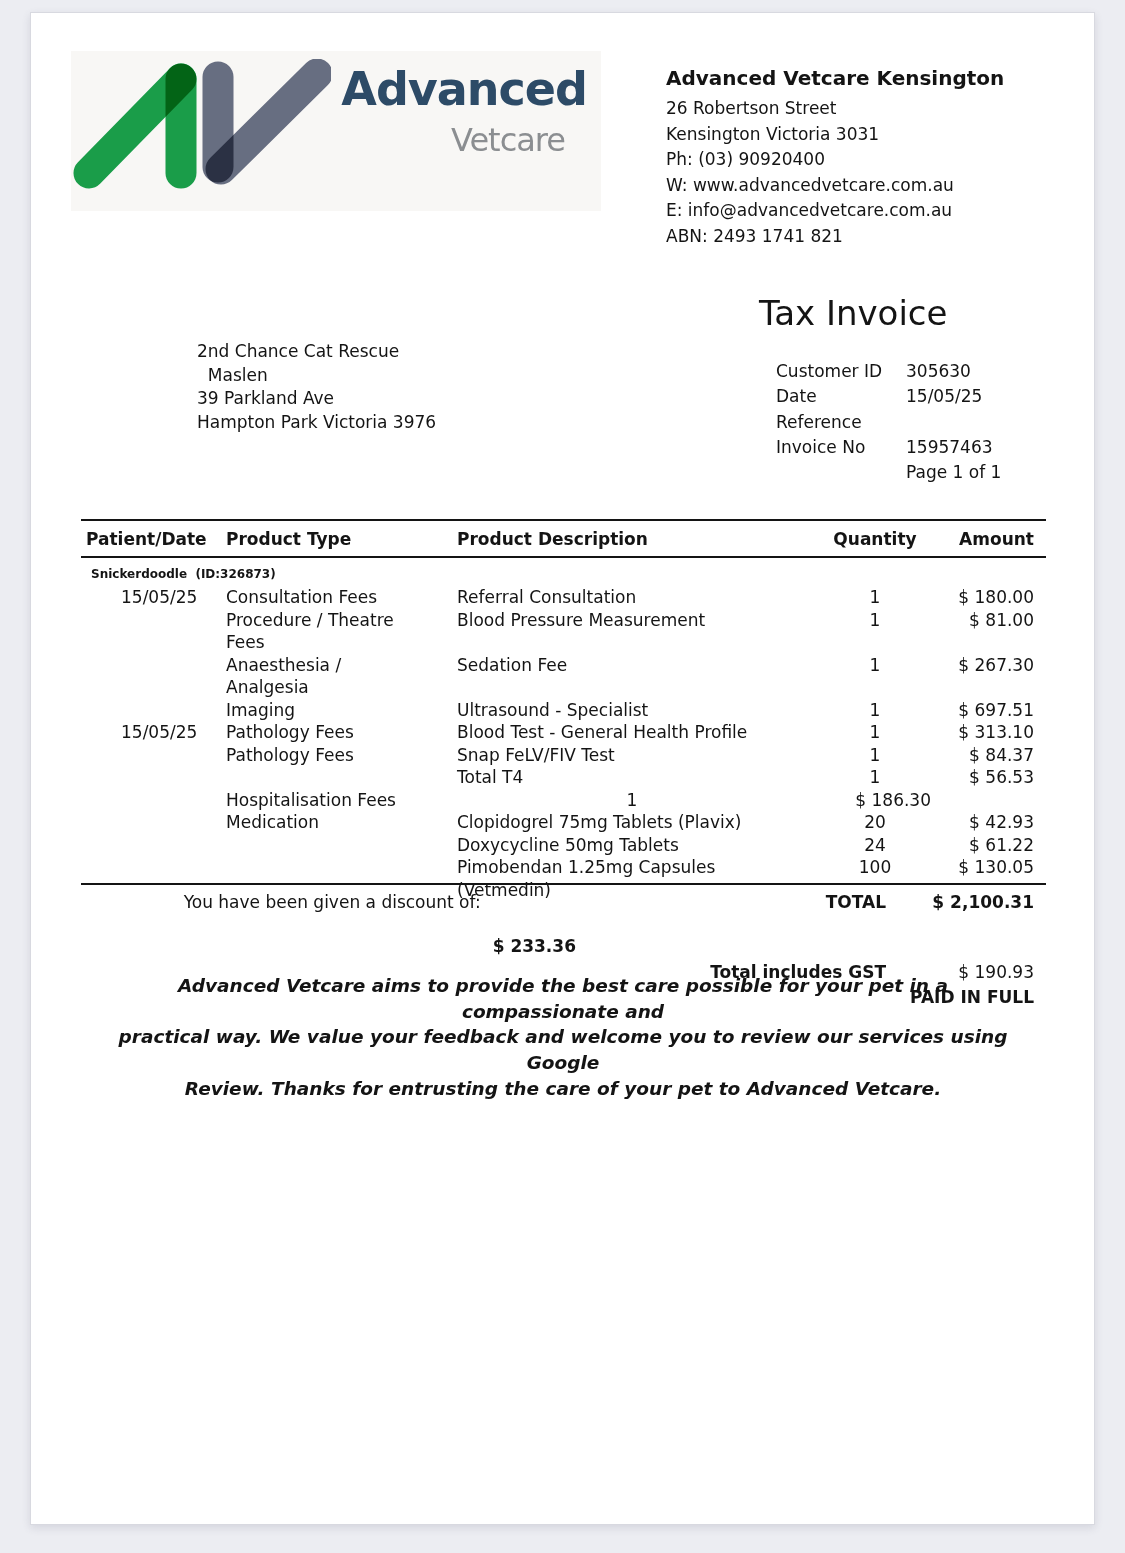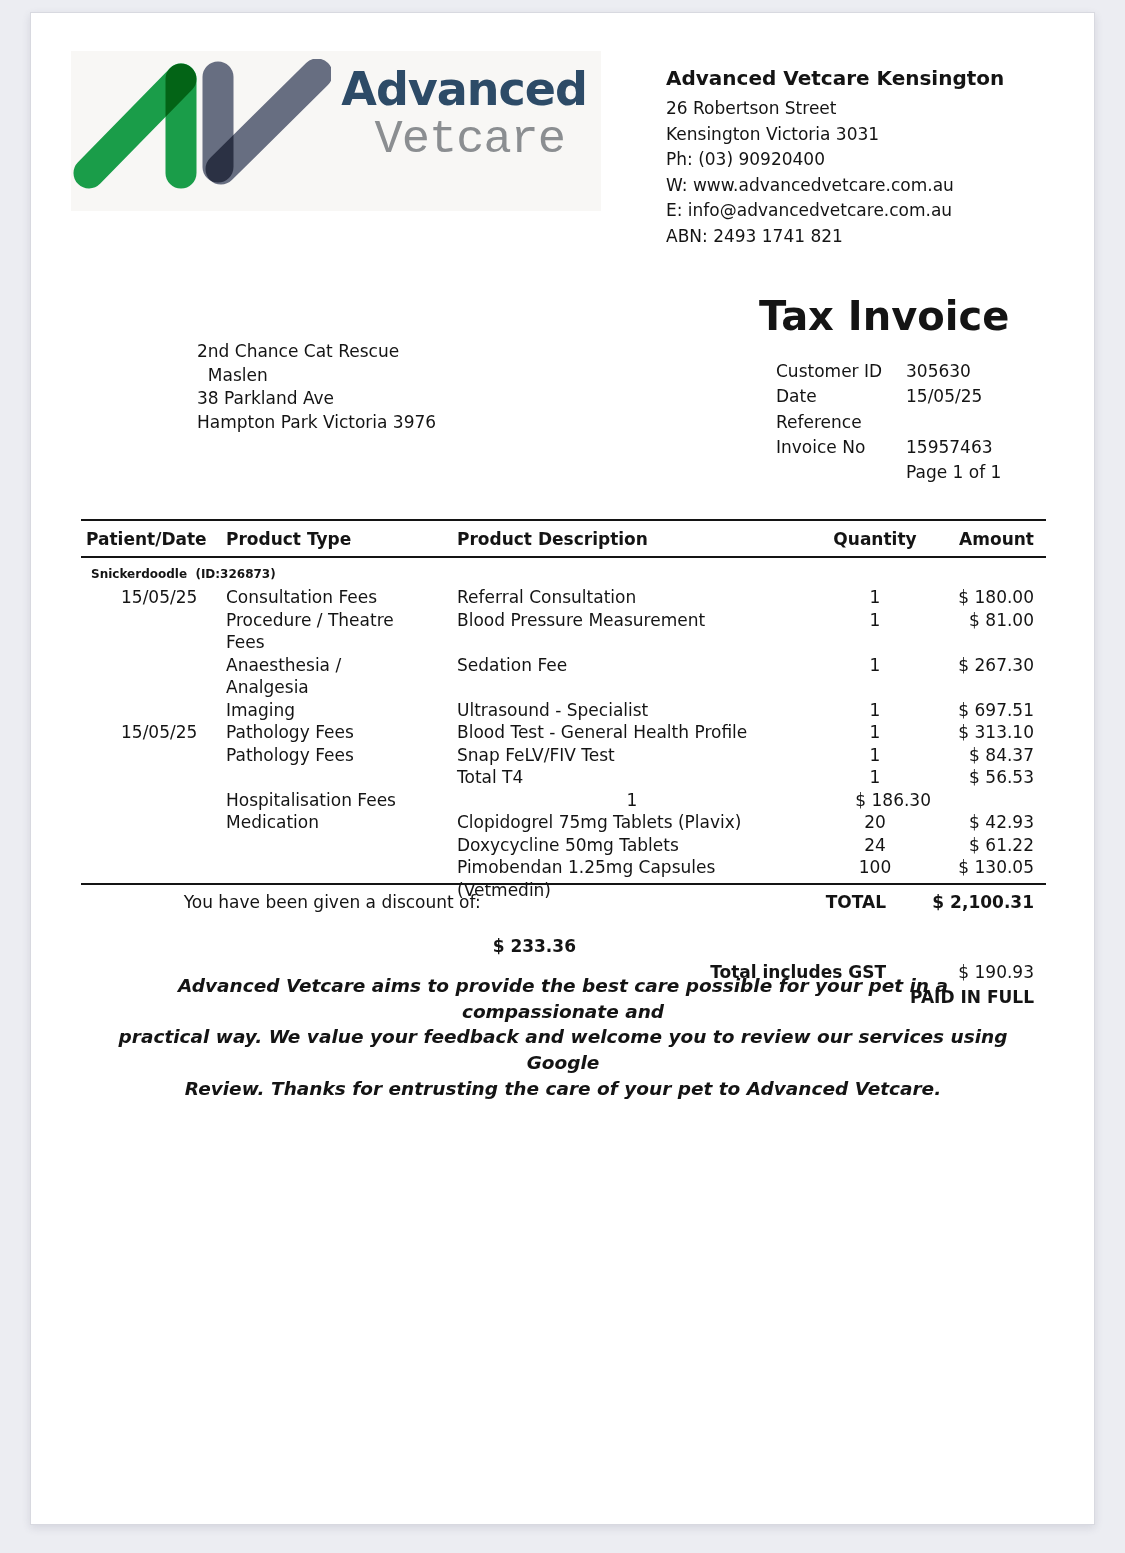"Vetcare" .brand-line2 { font-family: Liberation Mono, monospace -> none; font-size: 47px -> 32px }
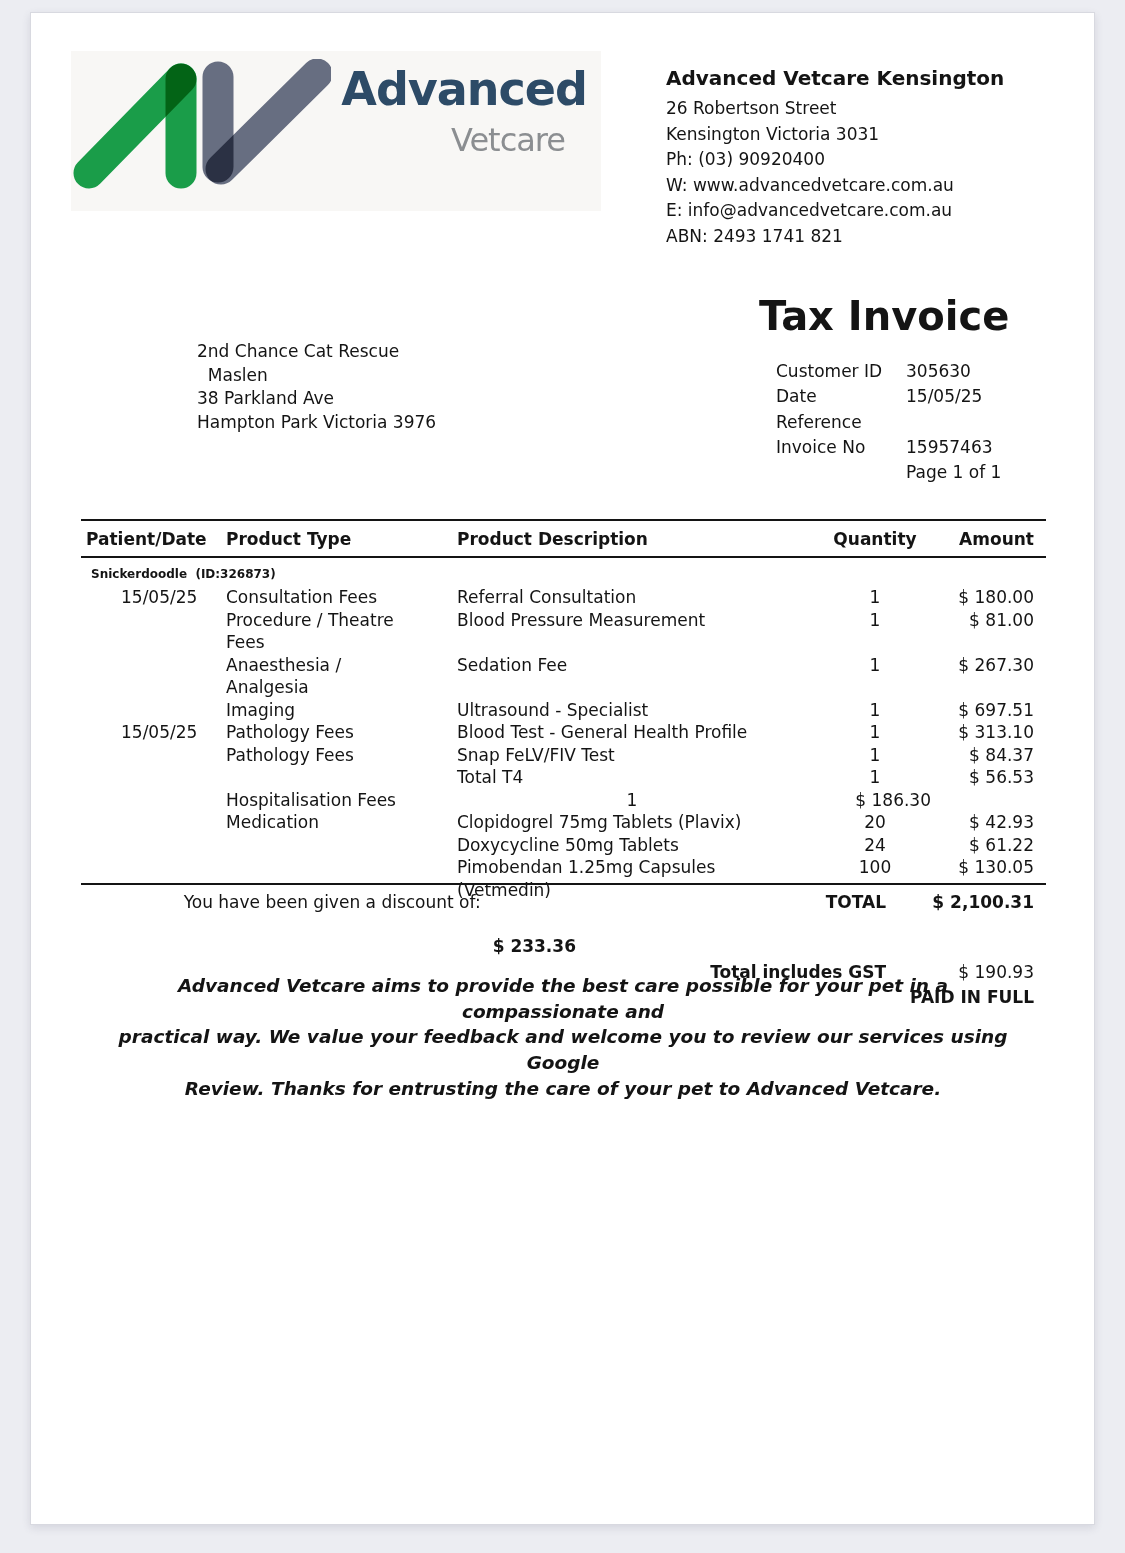"Tax Invoice" .doc-title { font-size: 40px -> 34px; font-weight: bold -> normal }
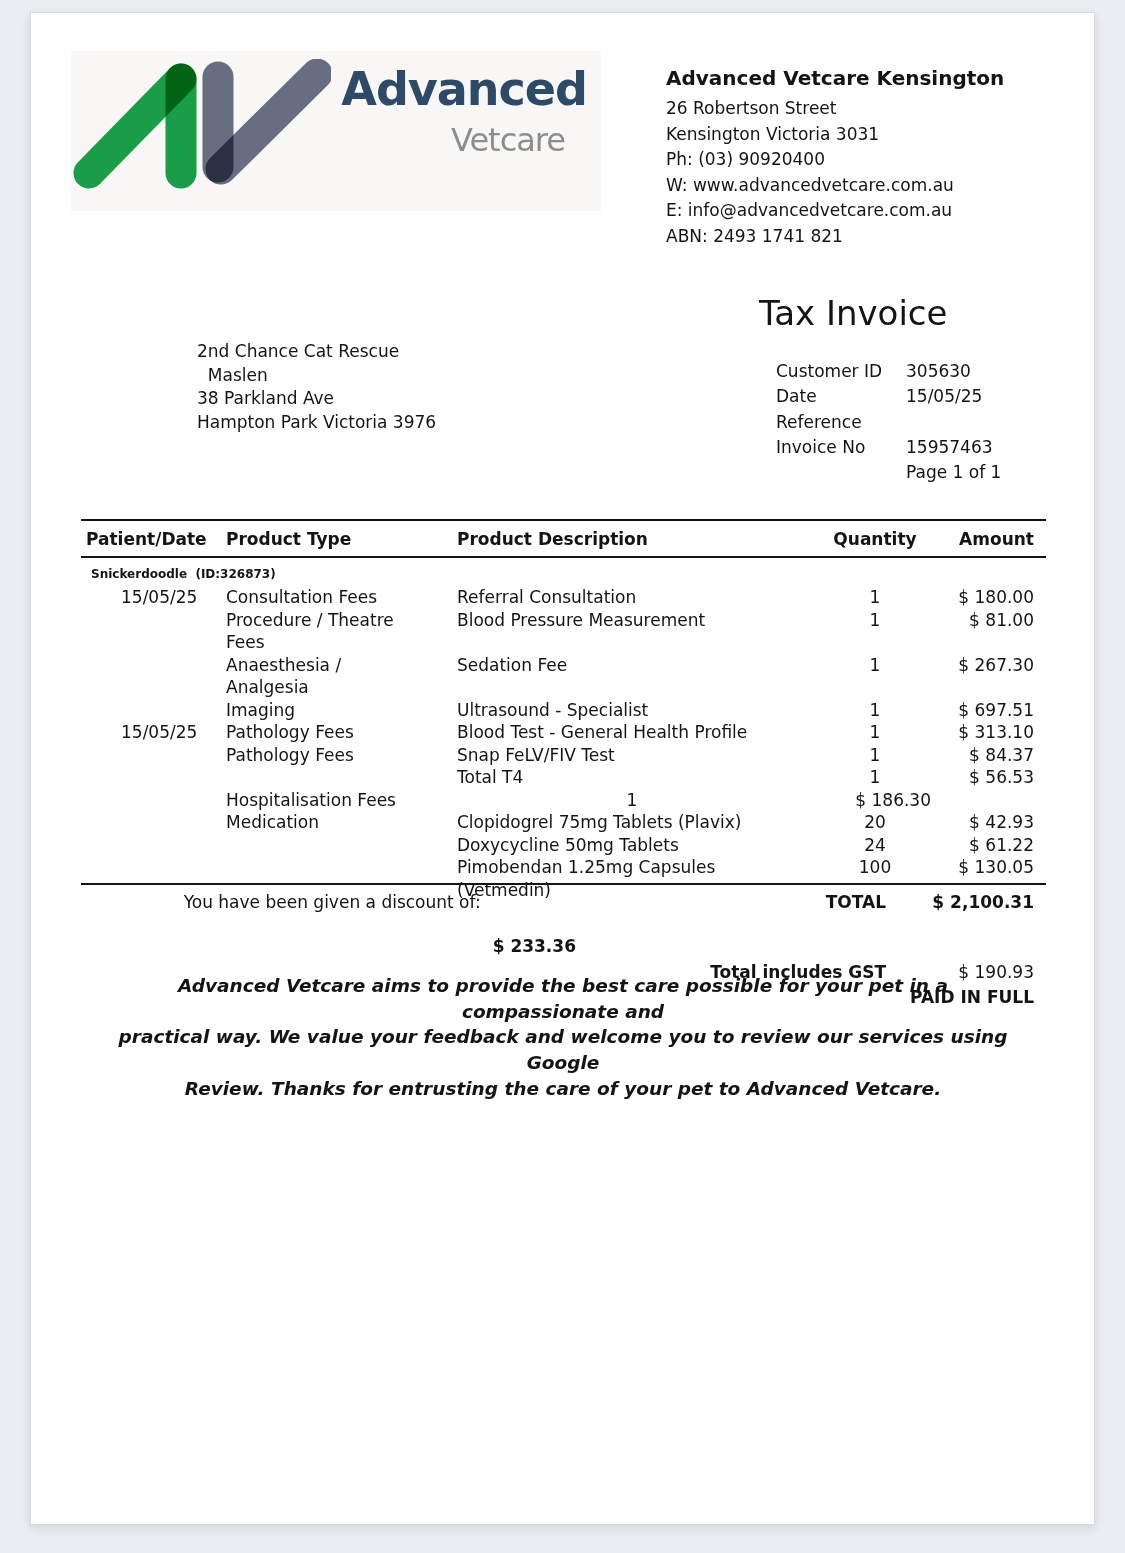"38 Parkland Ave" div.customer-line { text: 38 -> 39 }
